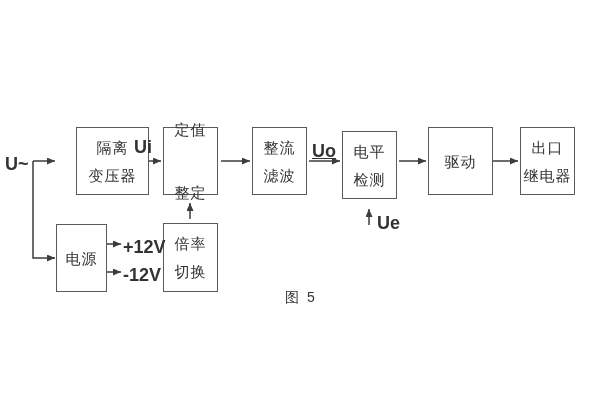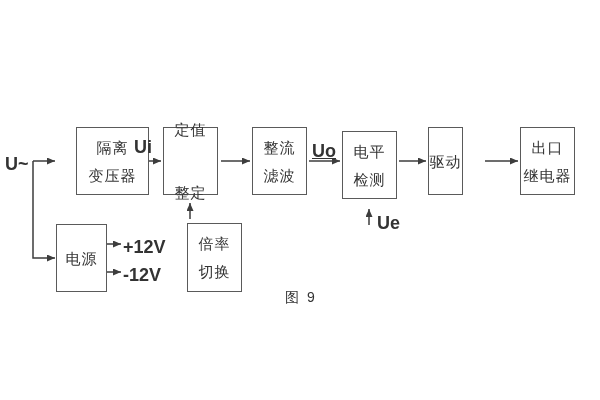"驱动" div.block { width: 35px -> 65px }
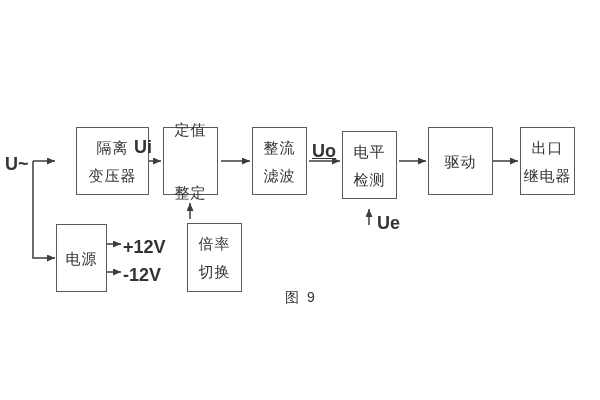"倍率" div.block { margin-left: 24px -> none }
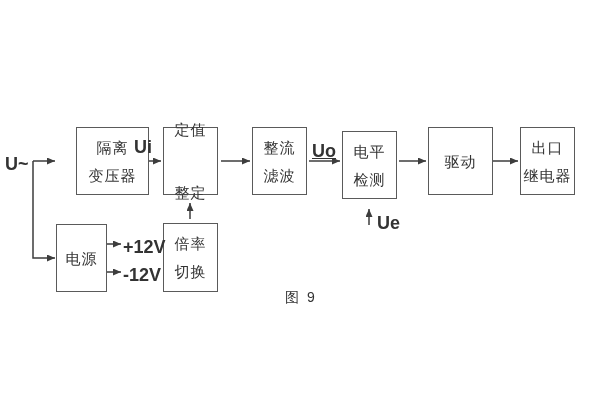"图 9" span.caption { text: 9 -> 5 }
